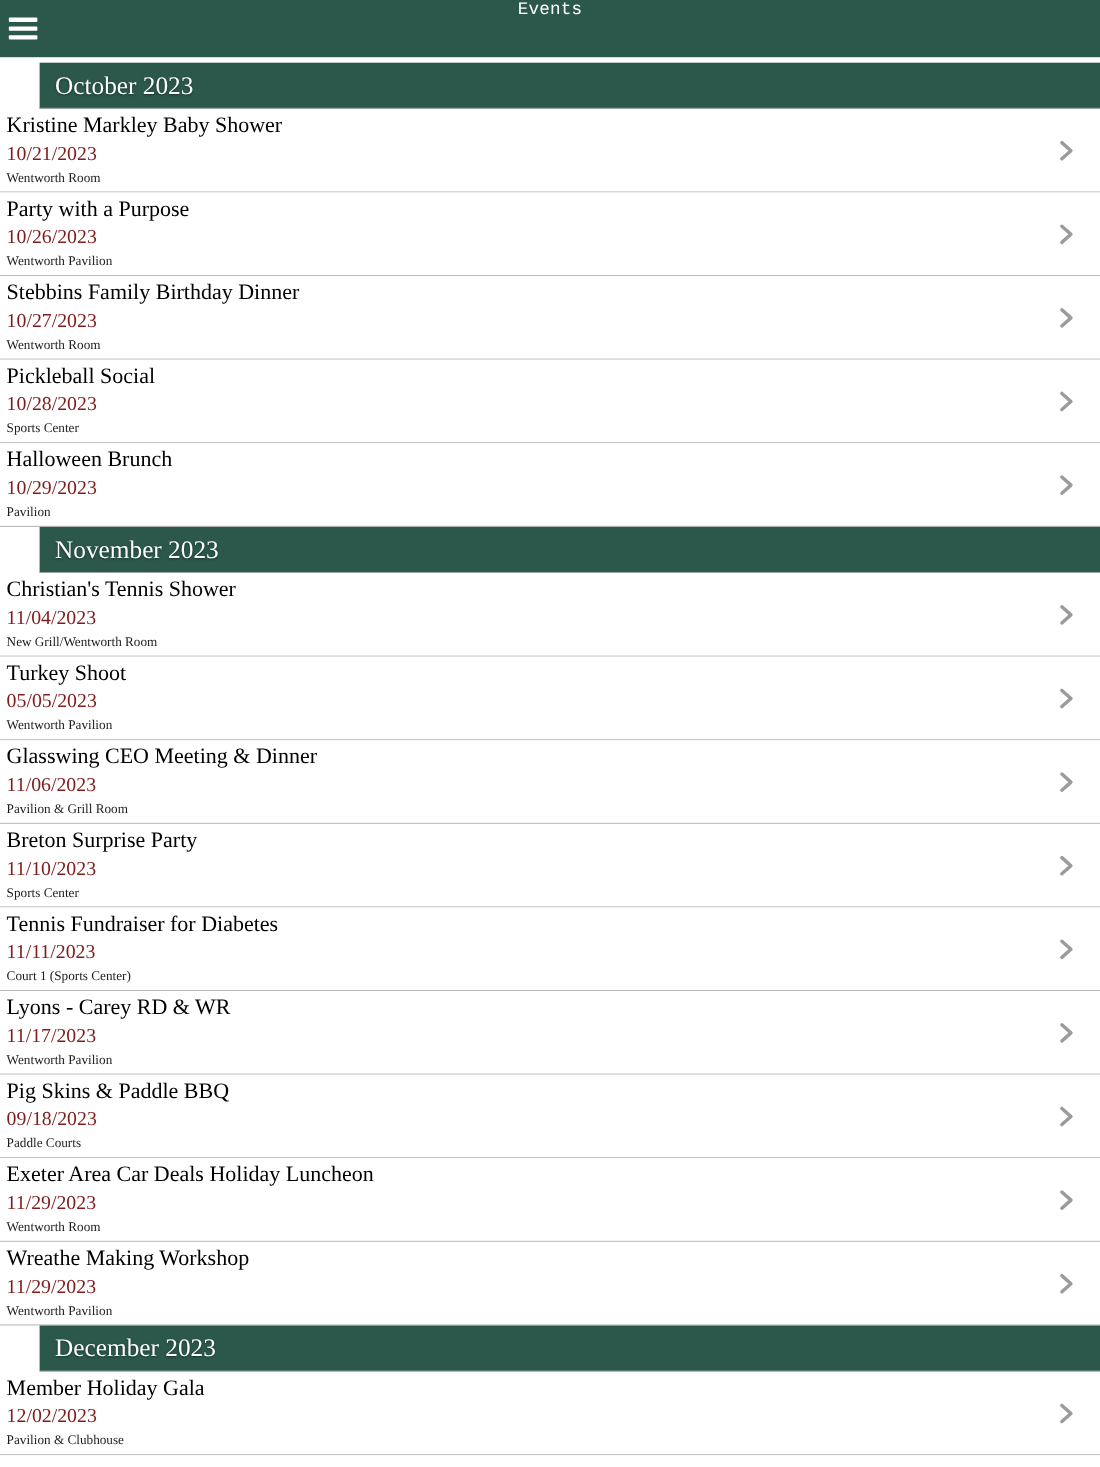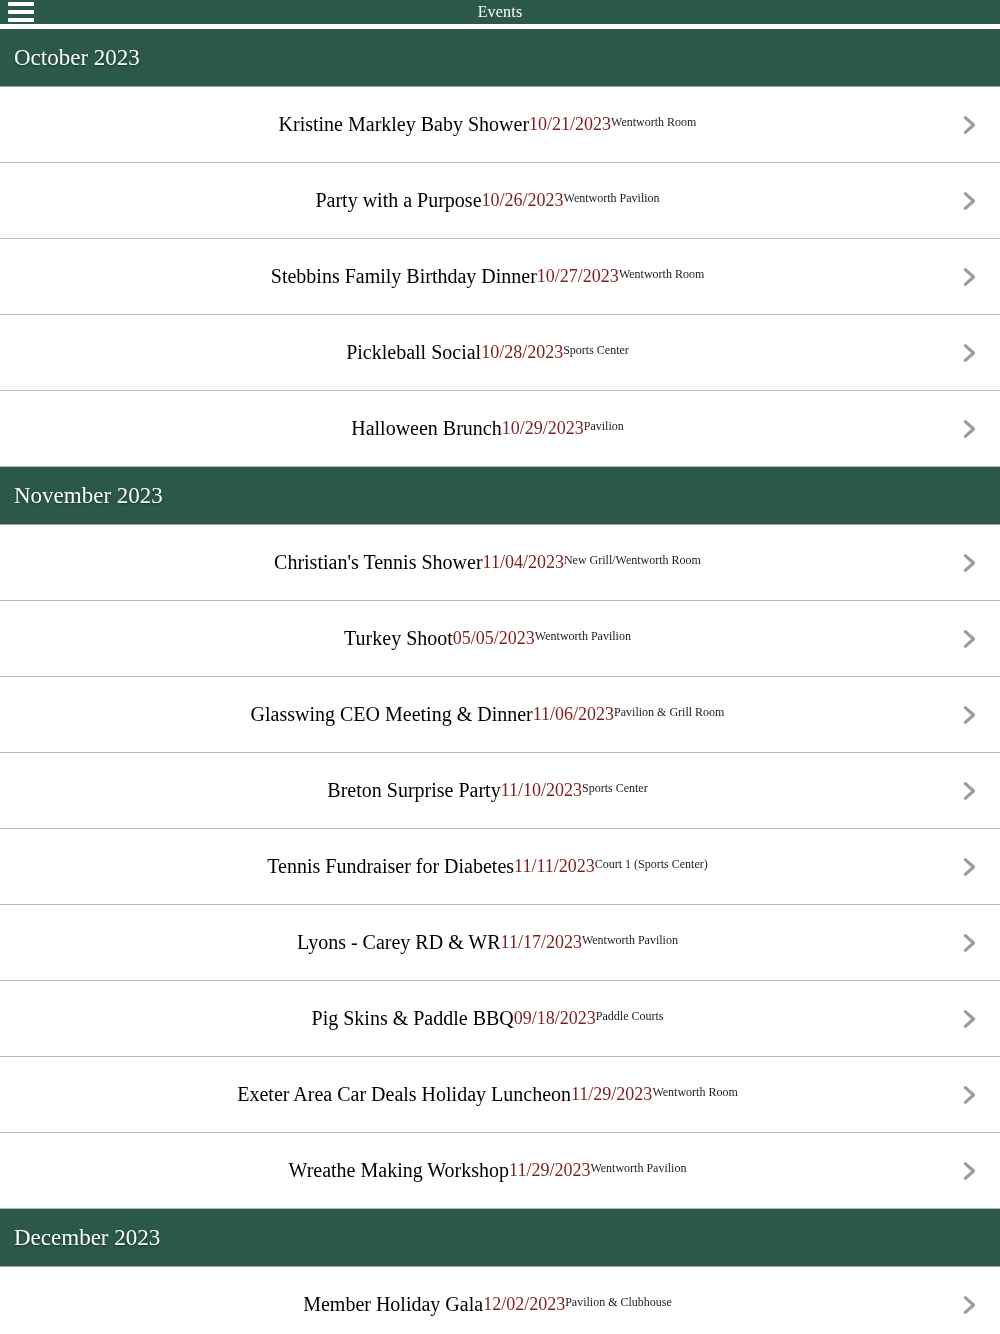"Events" .topbar { align-items: center -> none; font-family: none -> Liberation Mono, monospace; height: 24px -> 52px }
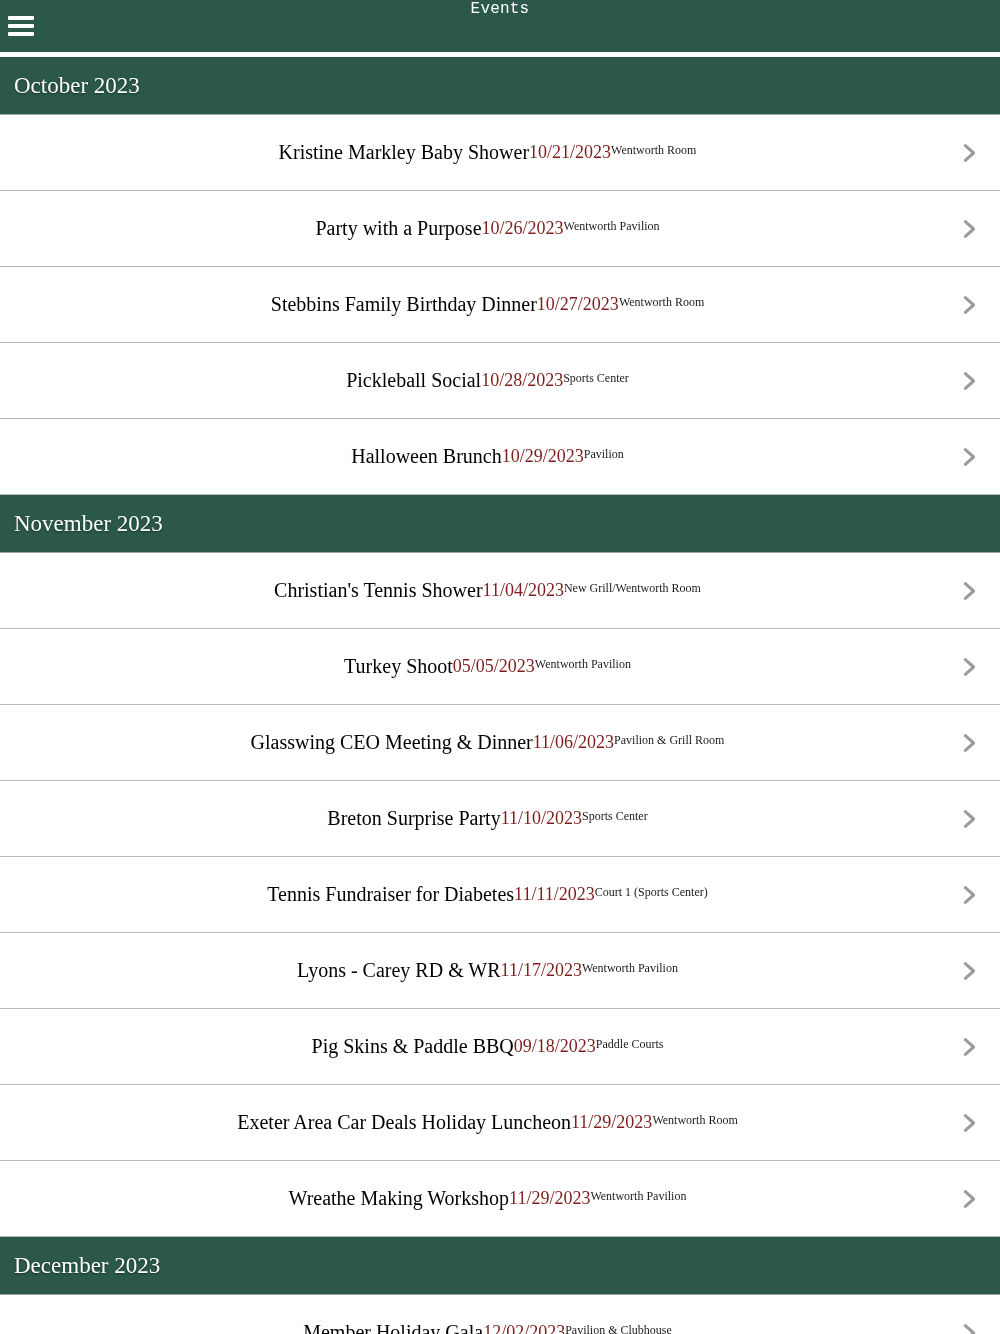"October 2023" .section-header { height: 58px -> 42px; margin-left: none -> 36px }
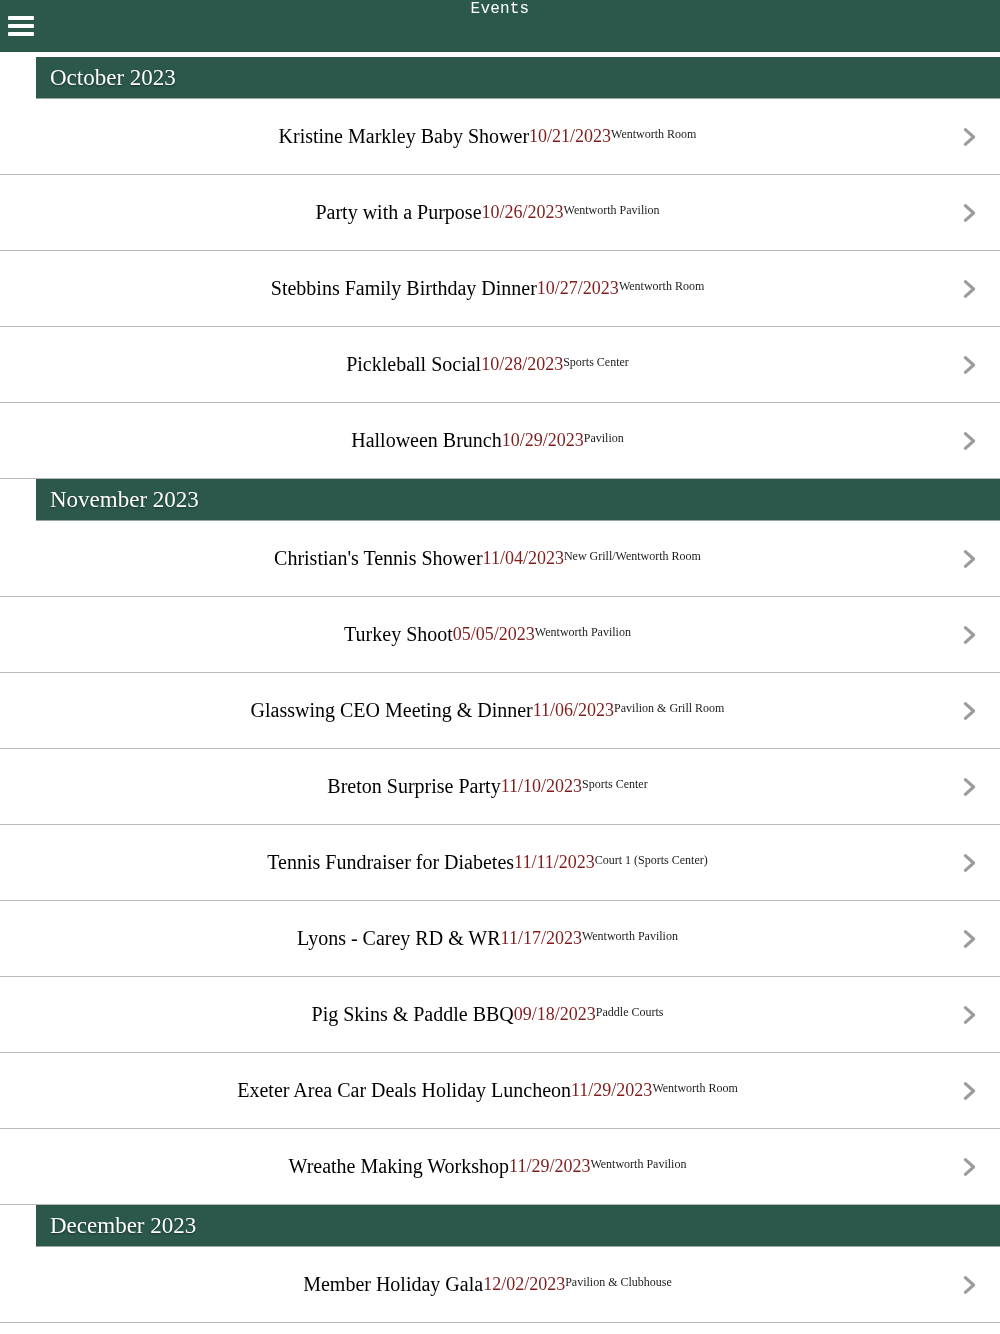"Kristine Markley Baby Shower" .event-text { flex-direction: row -> column; margin-left: 11px -> none }
